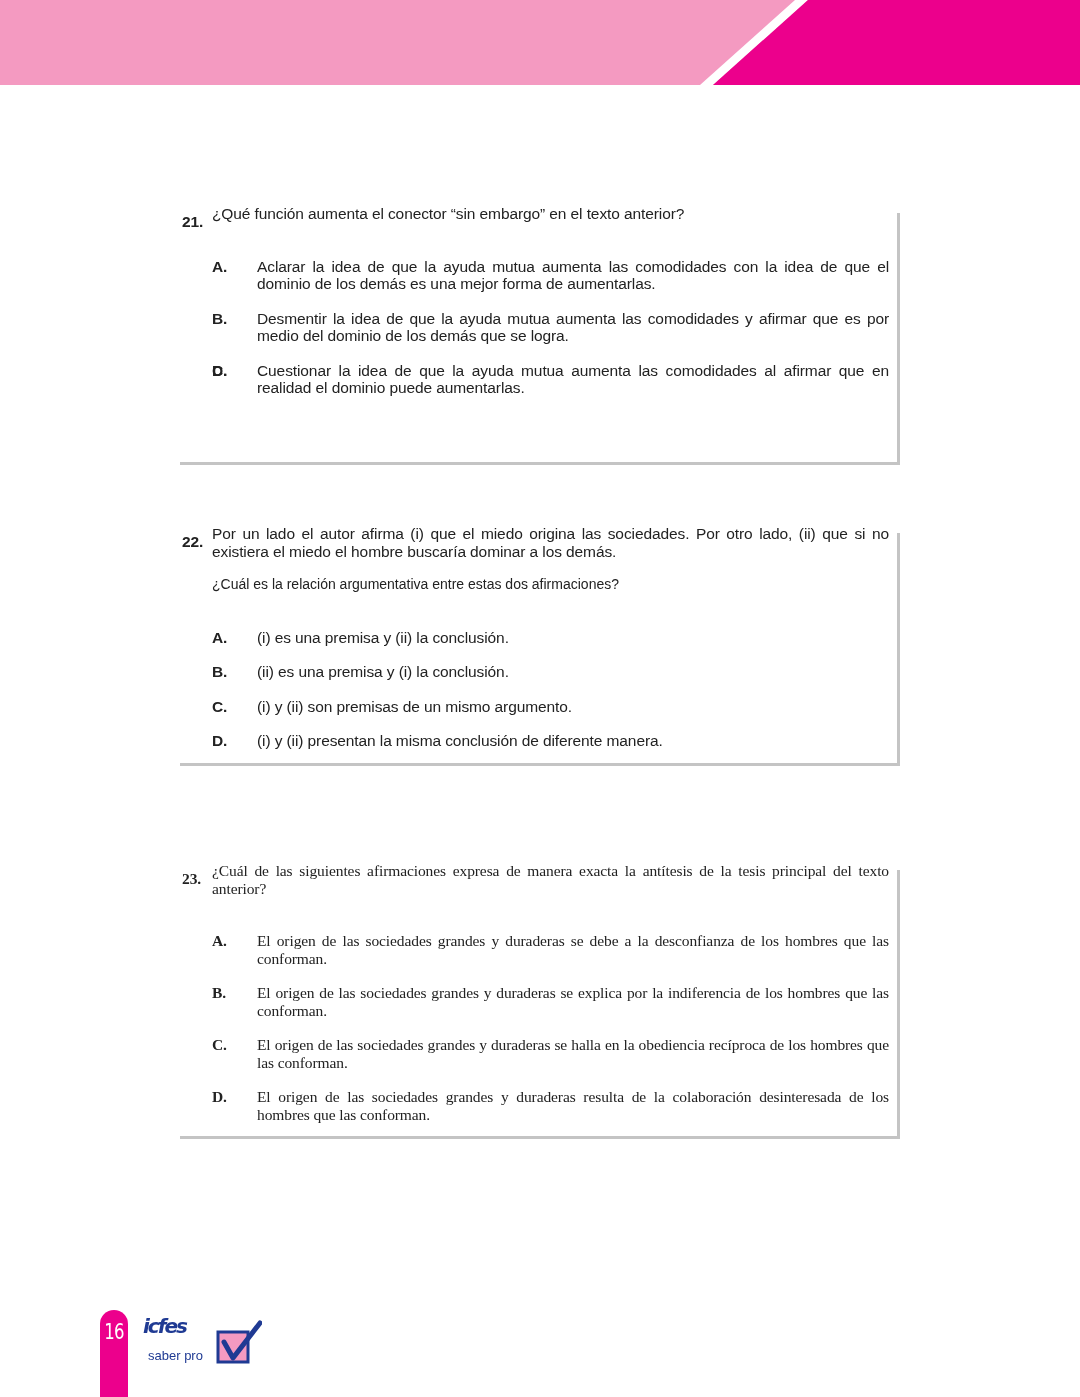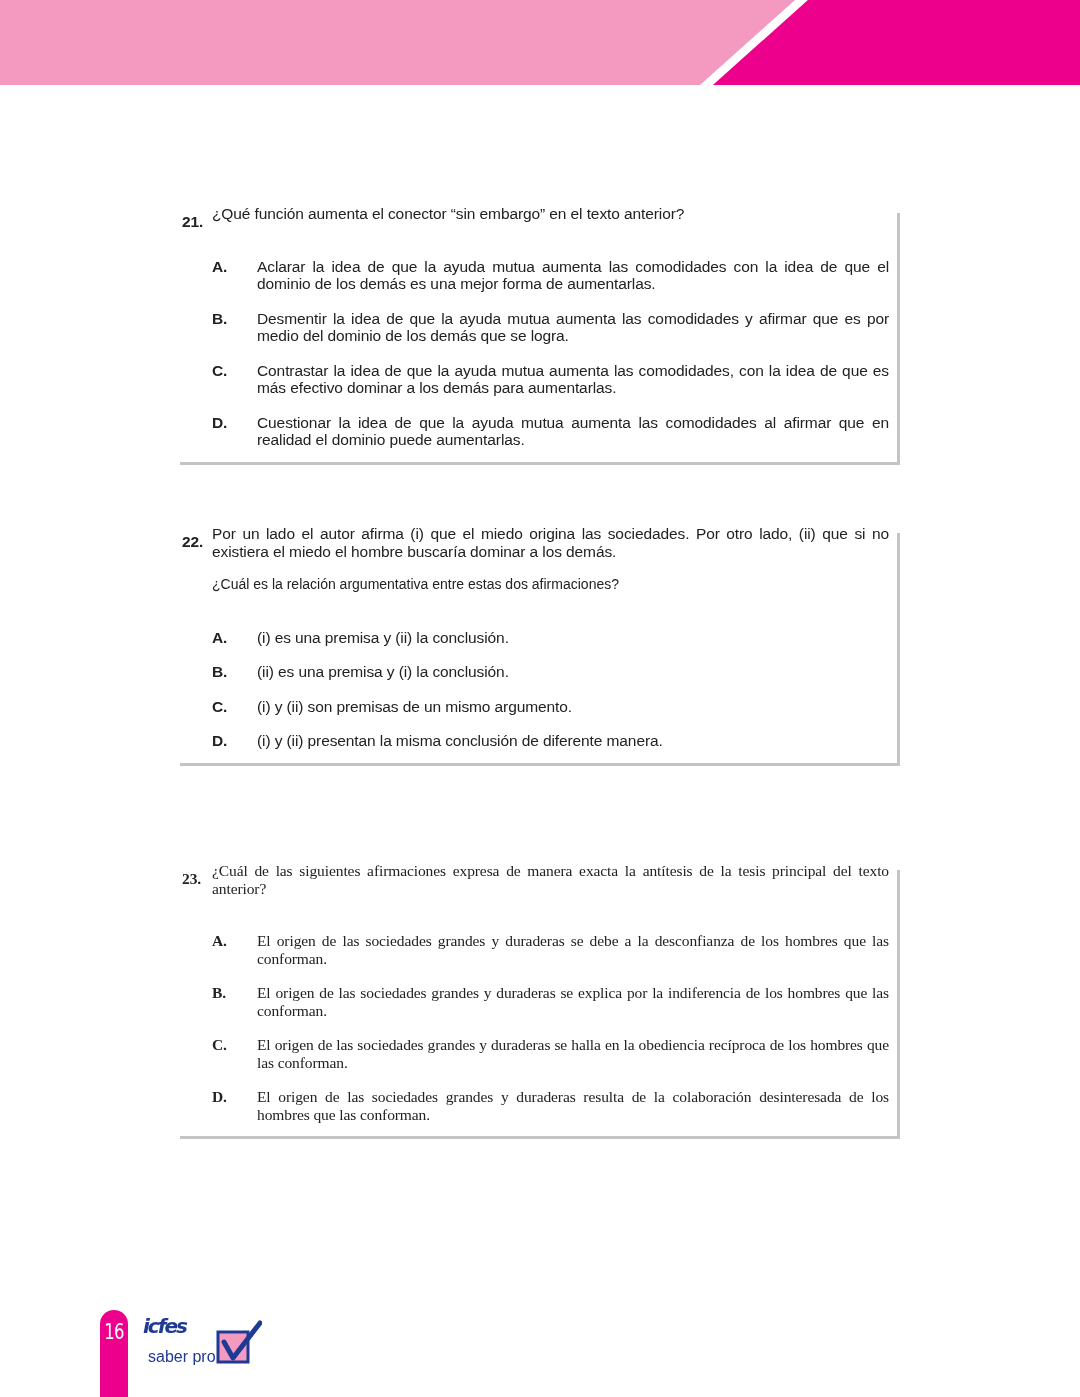"Contrastar la idea de que" span { html: <span>Contrastar la idea de que la ayuda mutua aumenta las comodidades, con la idea de que es más efectivo dominar a los demás para aumentarlas.</span> -> none }
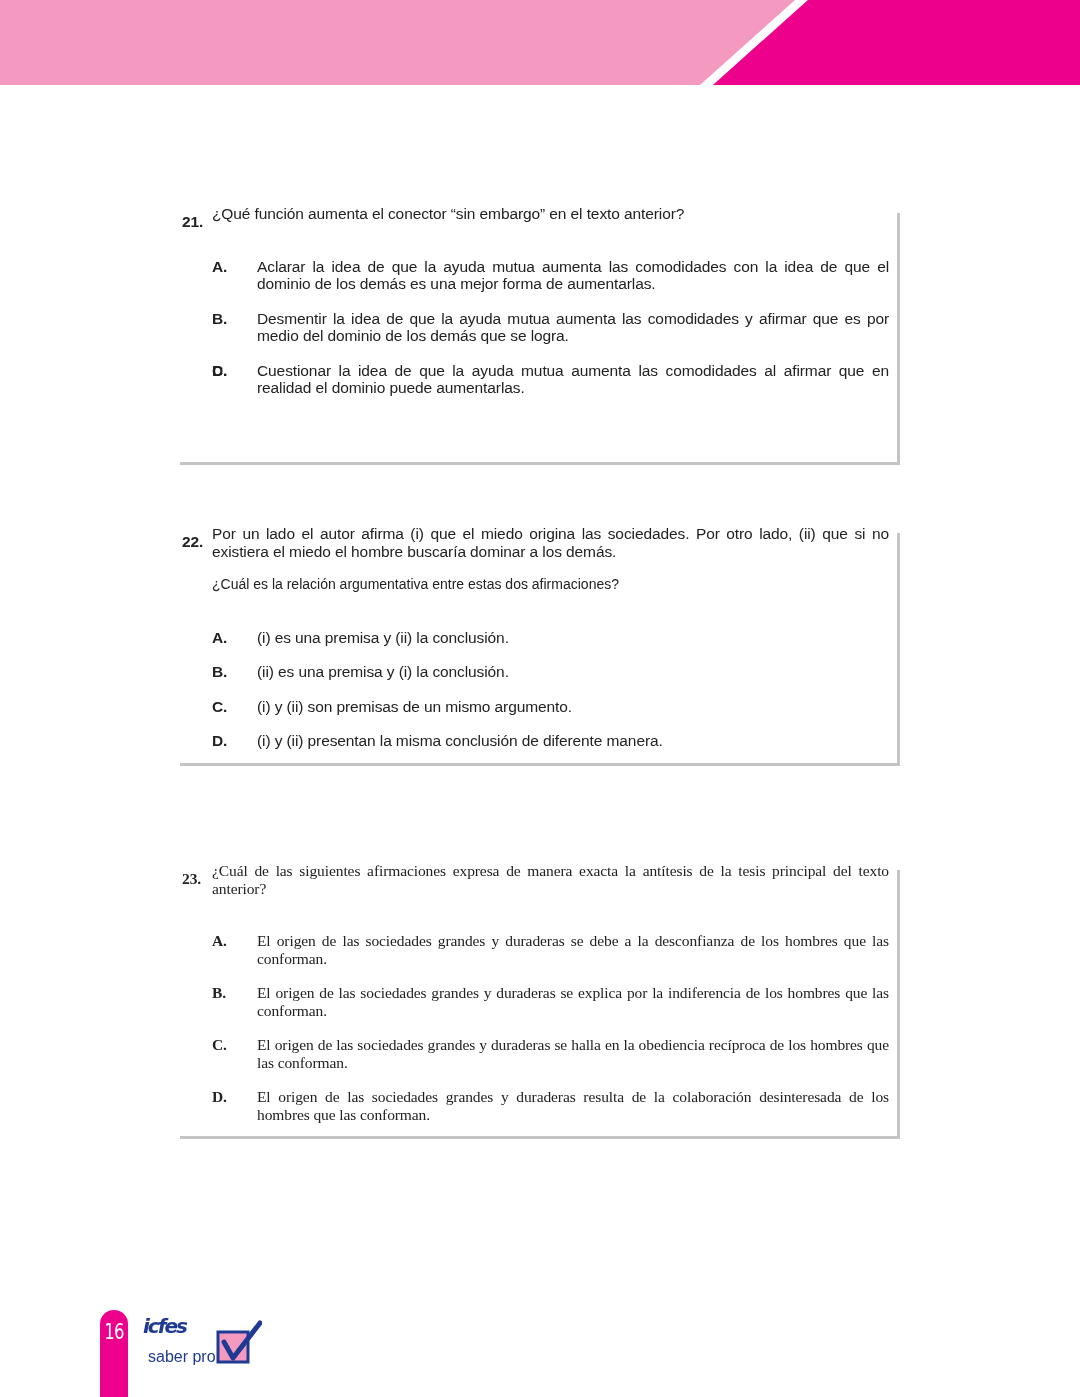"saber pro" .logo-sub { font-size: 16px -> 13px }
